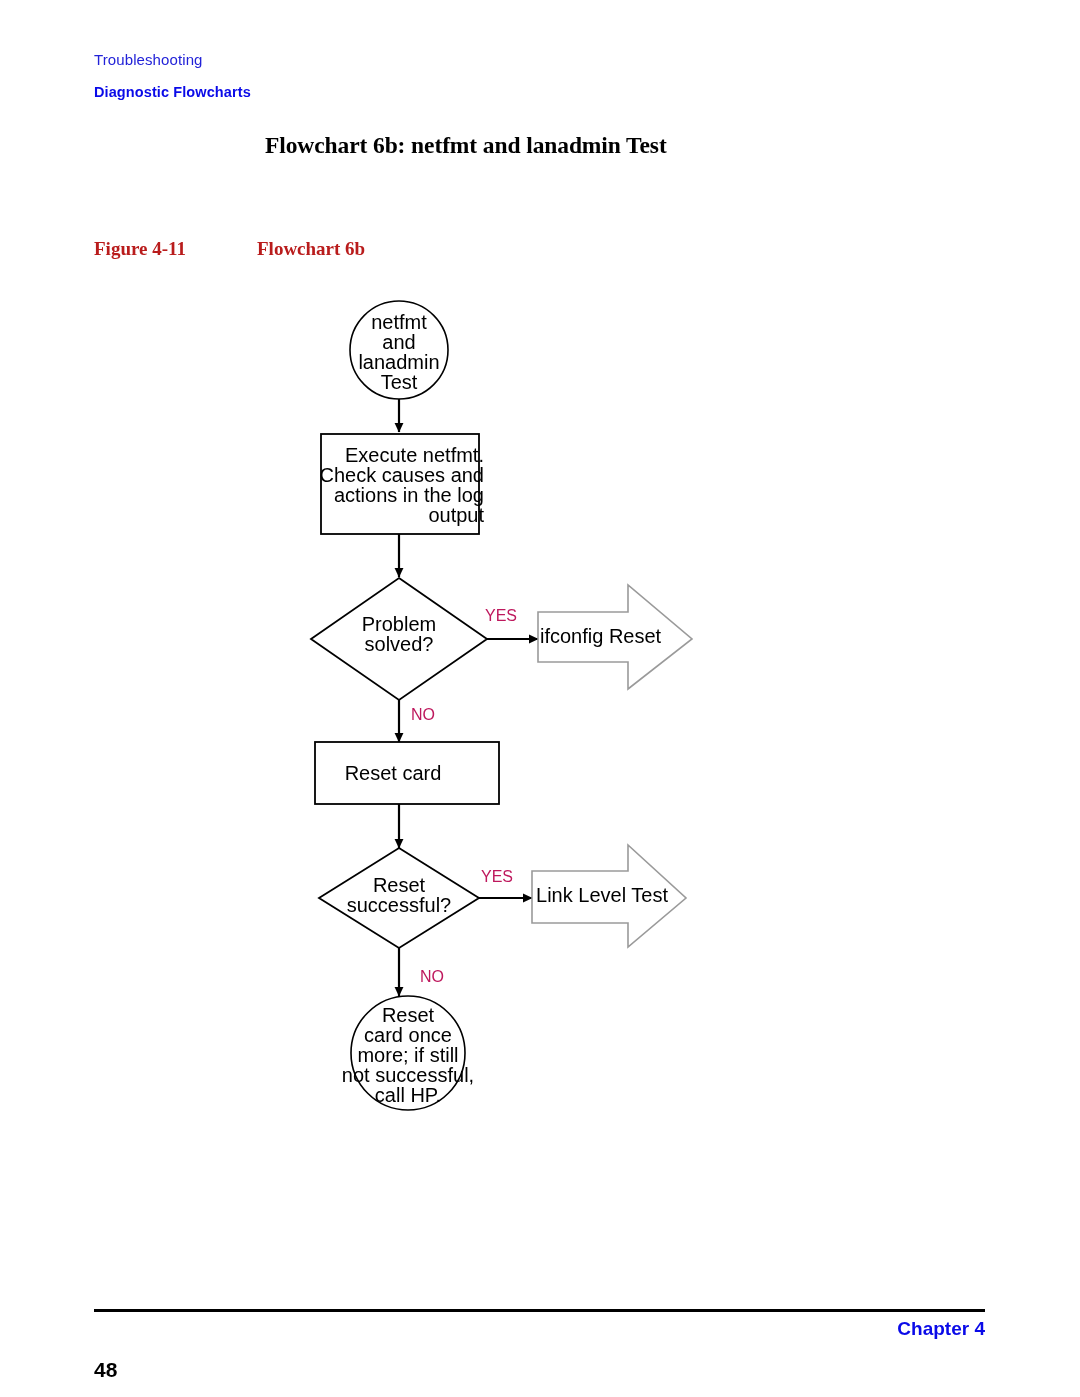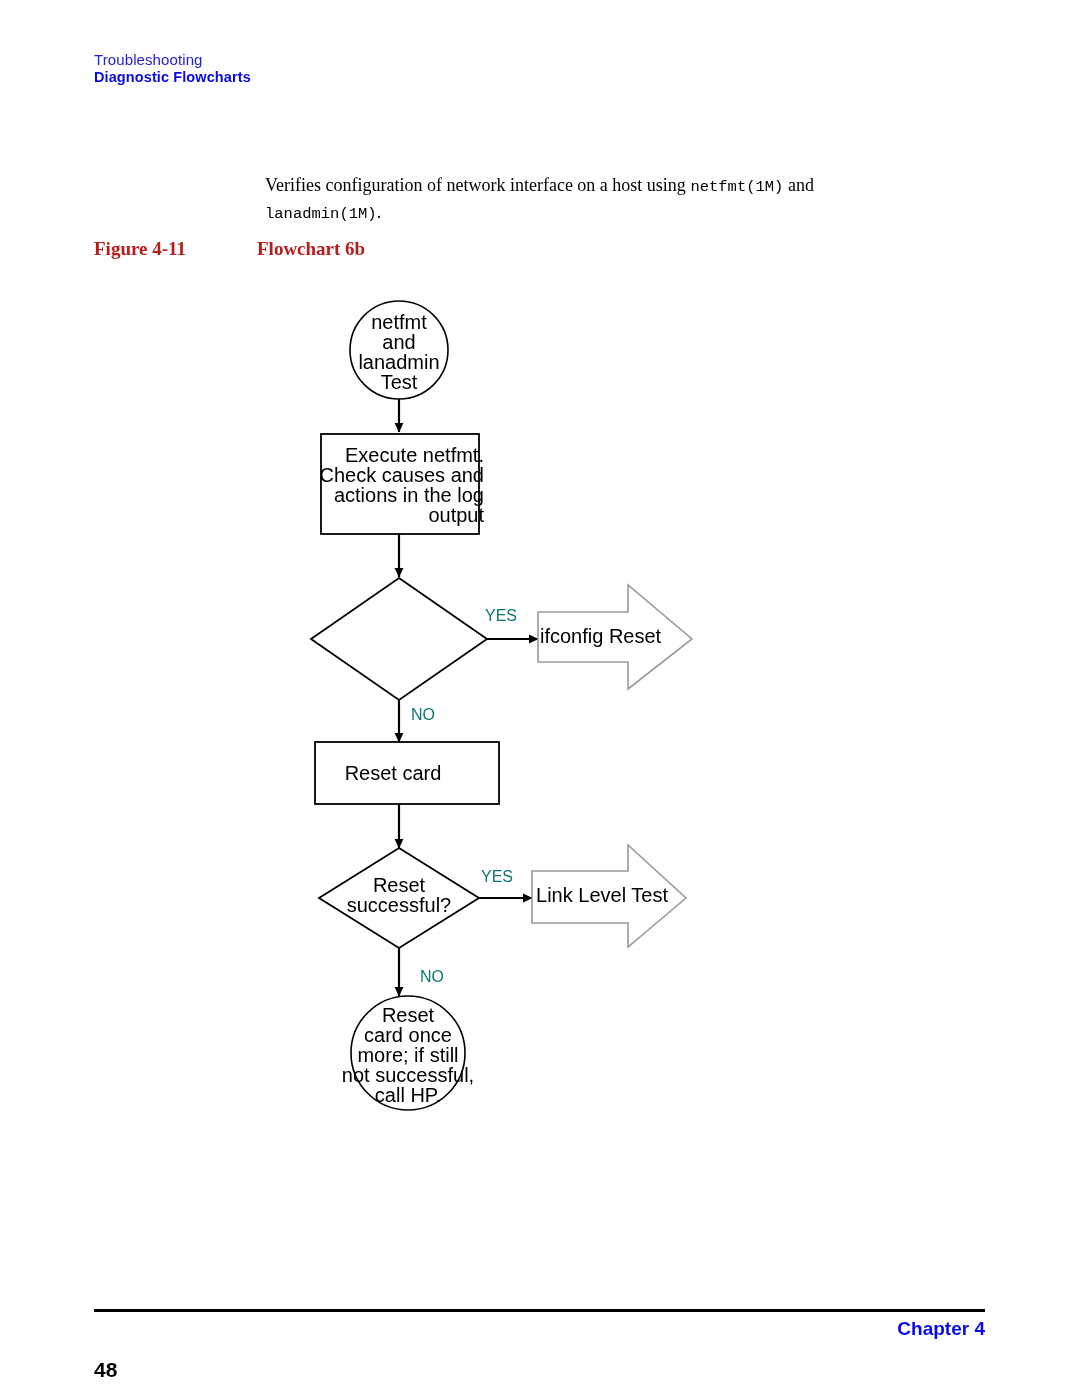"Diagnostic Flowcharts" .header-line2 { margin-top: 3px -> 18px }
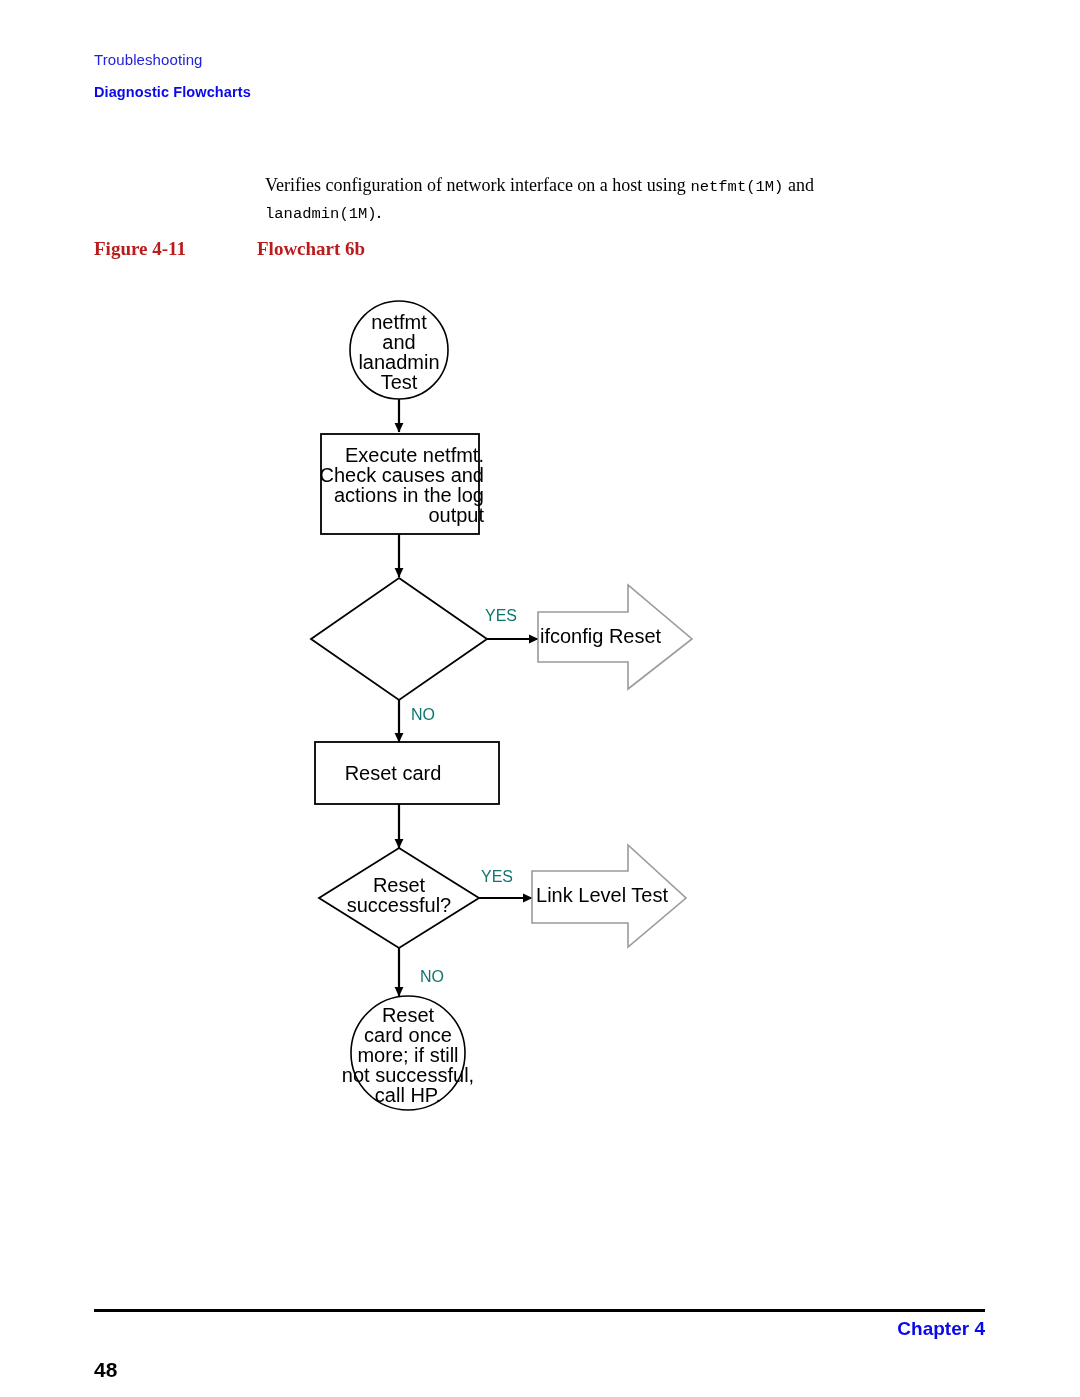"Flowchart 6b: netfmt and lanadmin" div.doc-title { html: none -> <div>Flowchart 6b: netfmt and lanadmin Test</div> }
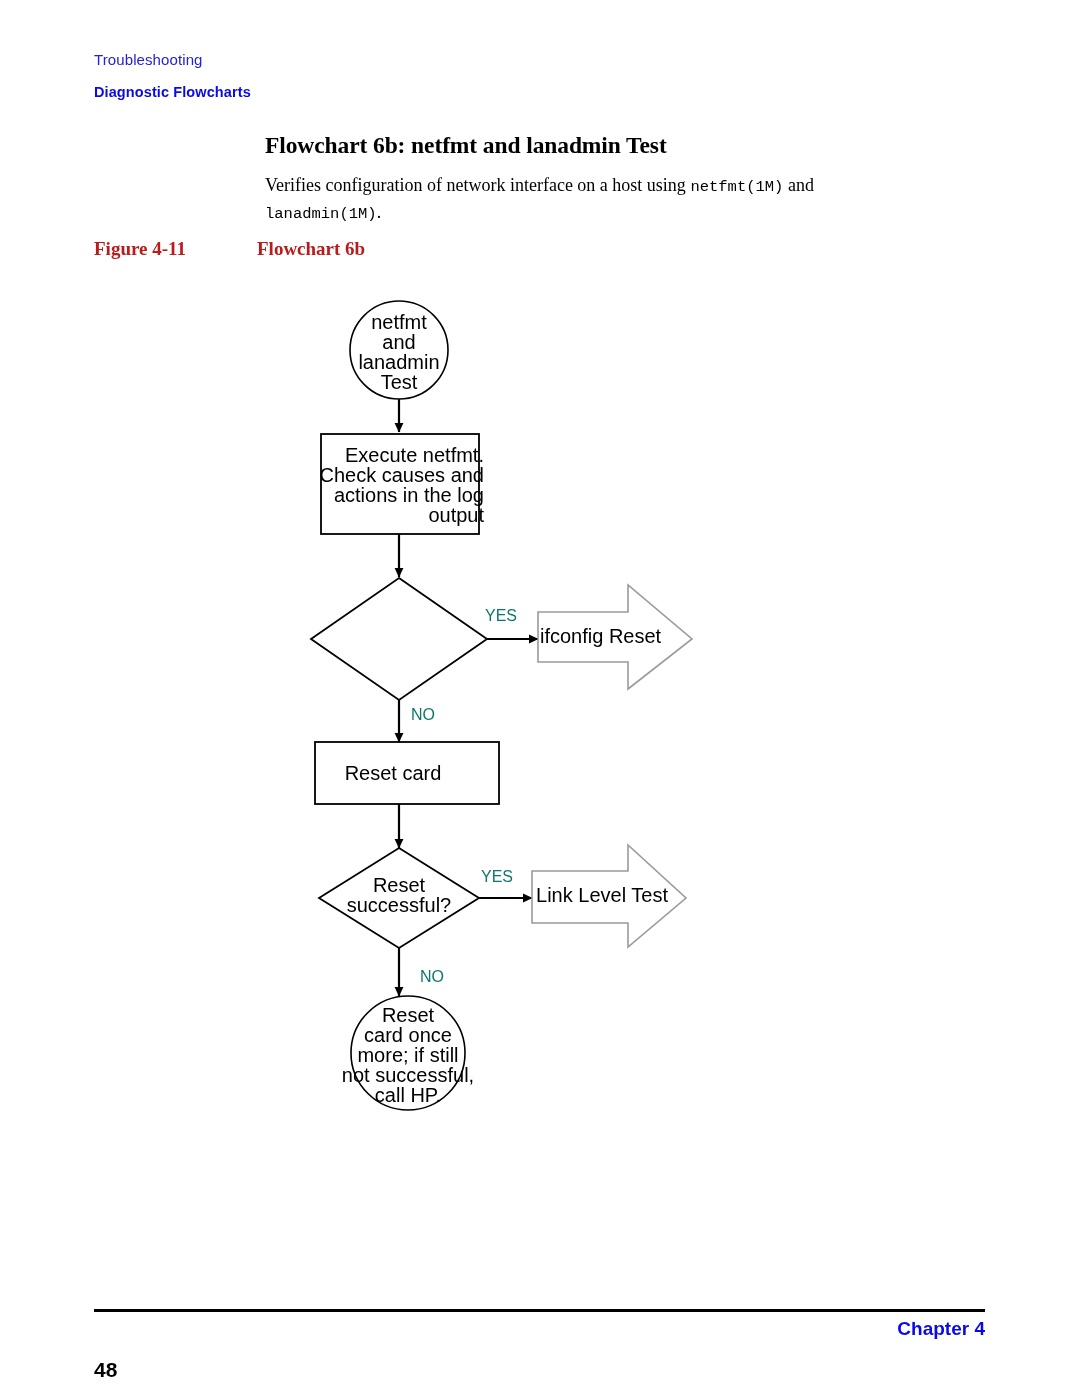"Verifies configuration of network" div.intro { html: <div><span>Verifies configuration of network interface on a host using </span><span>netfmt(1M)</span><span> and </span><span>lanadmin(1M)</span><span>.</span></div> -> none }
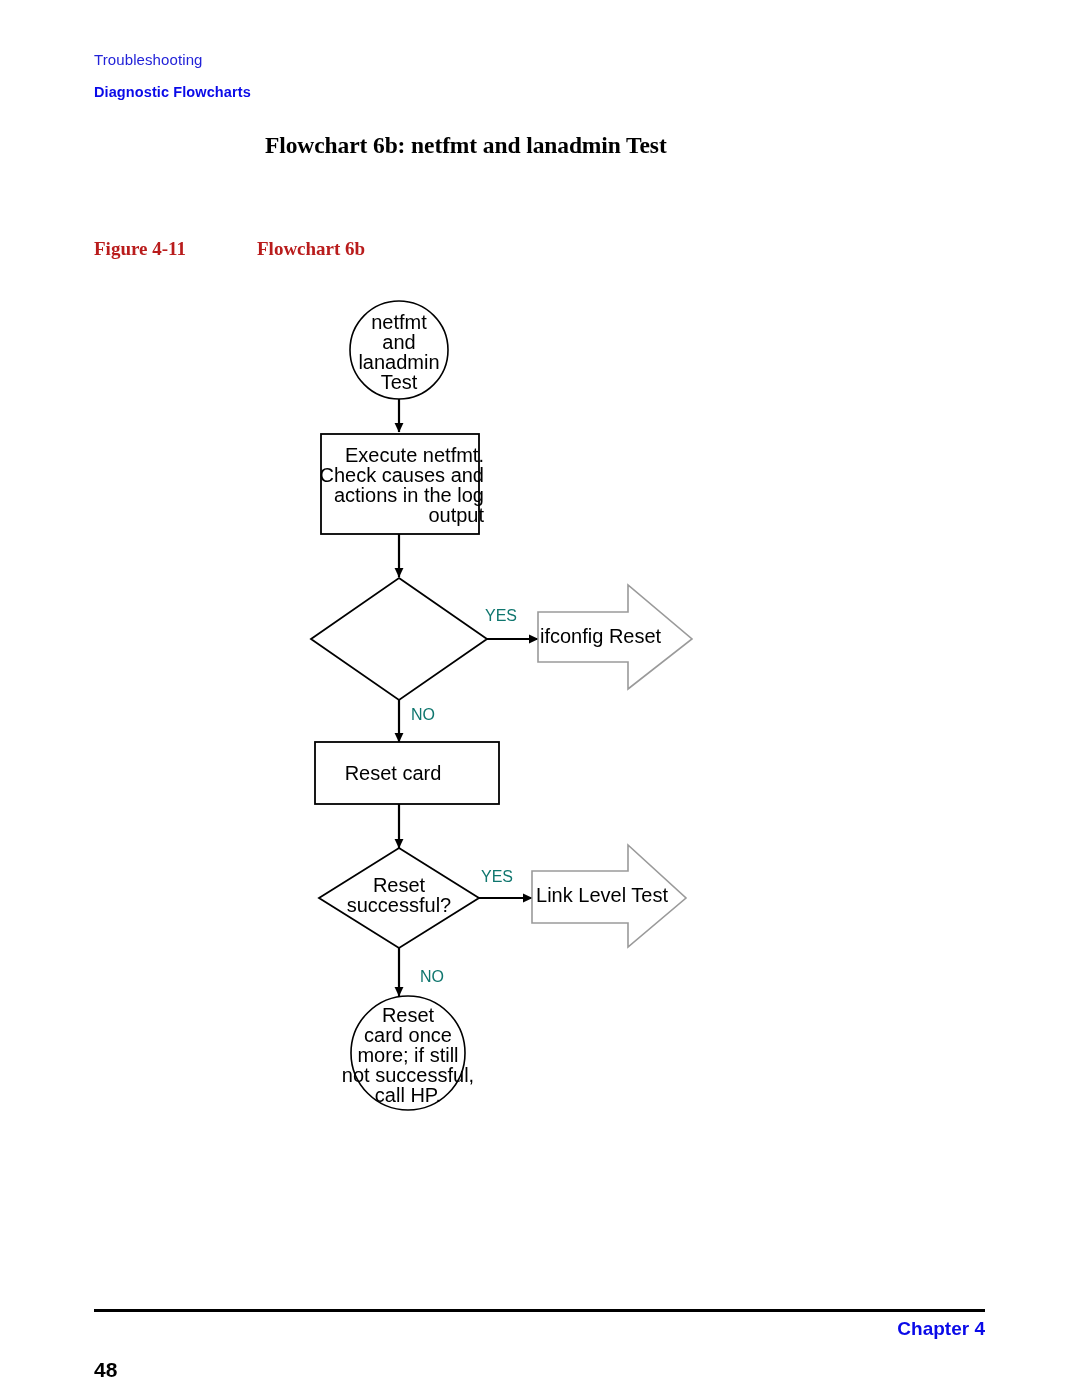"Problem" div.node-text { html: none -> <div>Problem solved?</div> }
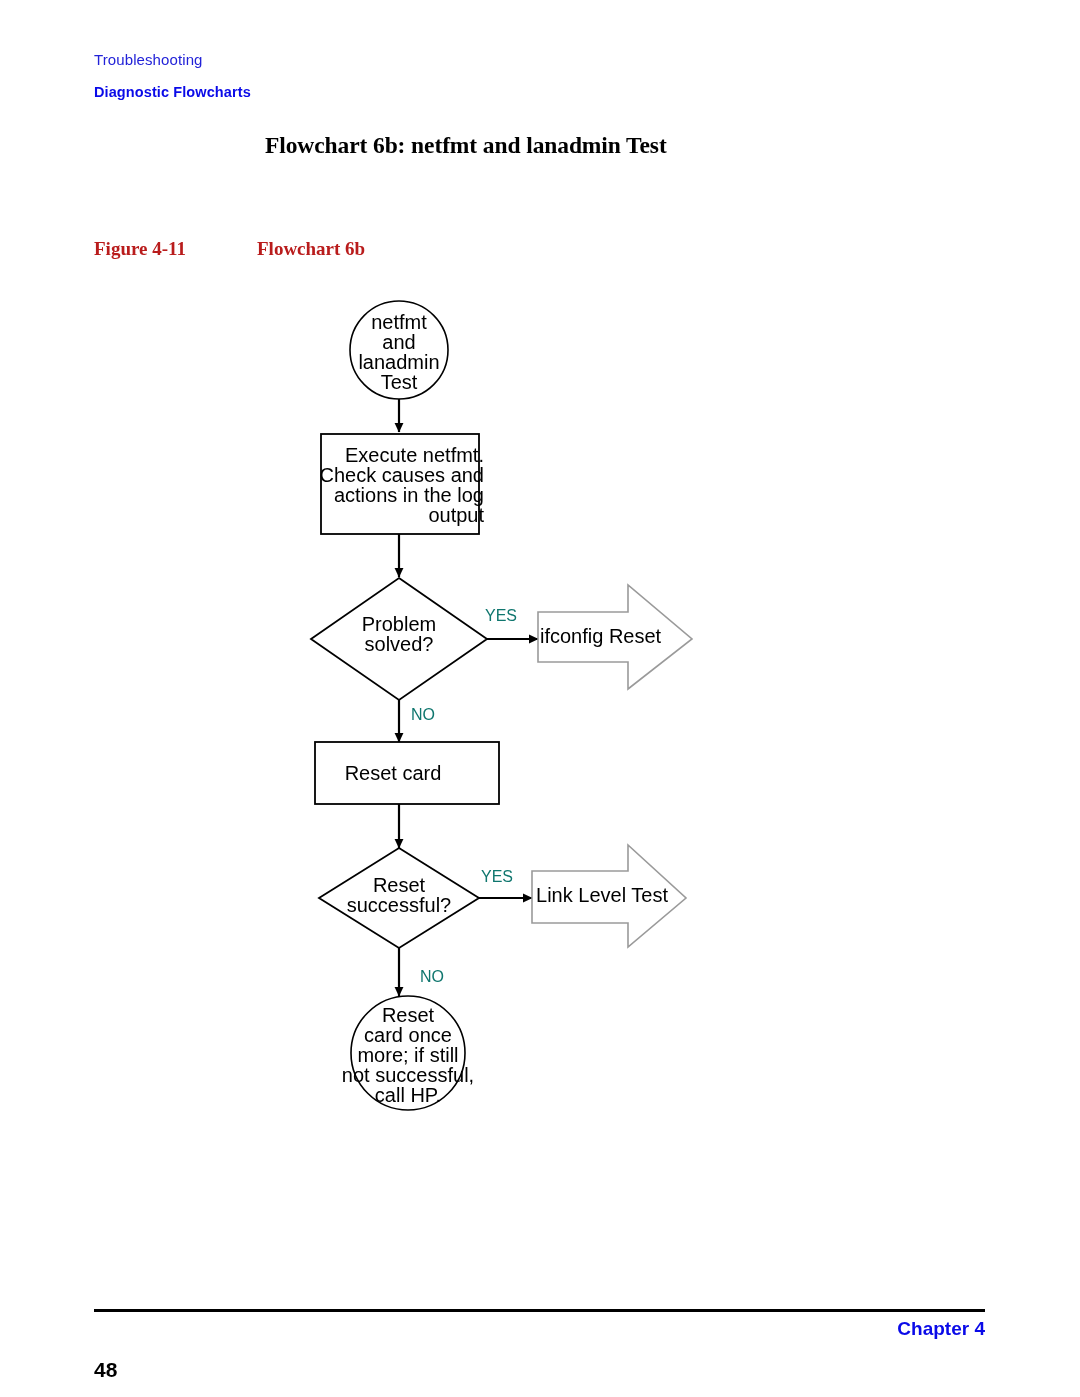"YES" .edge-label { color: #0f766e -> #be185d }
